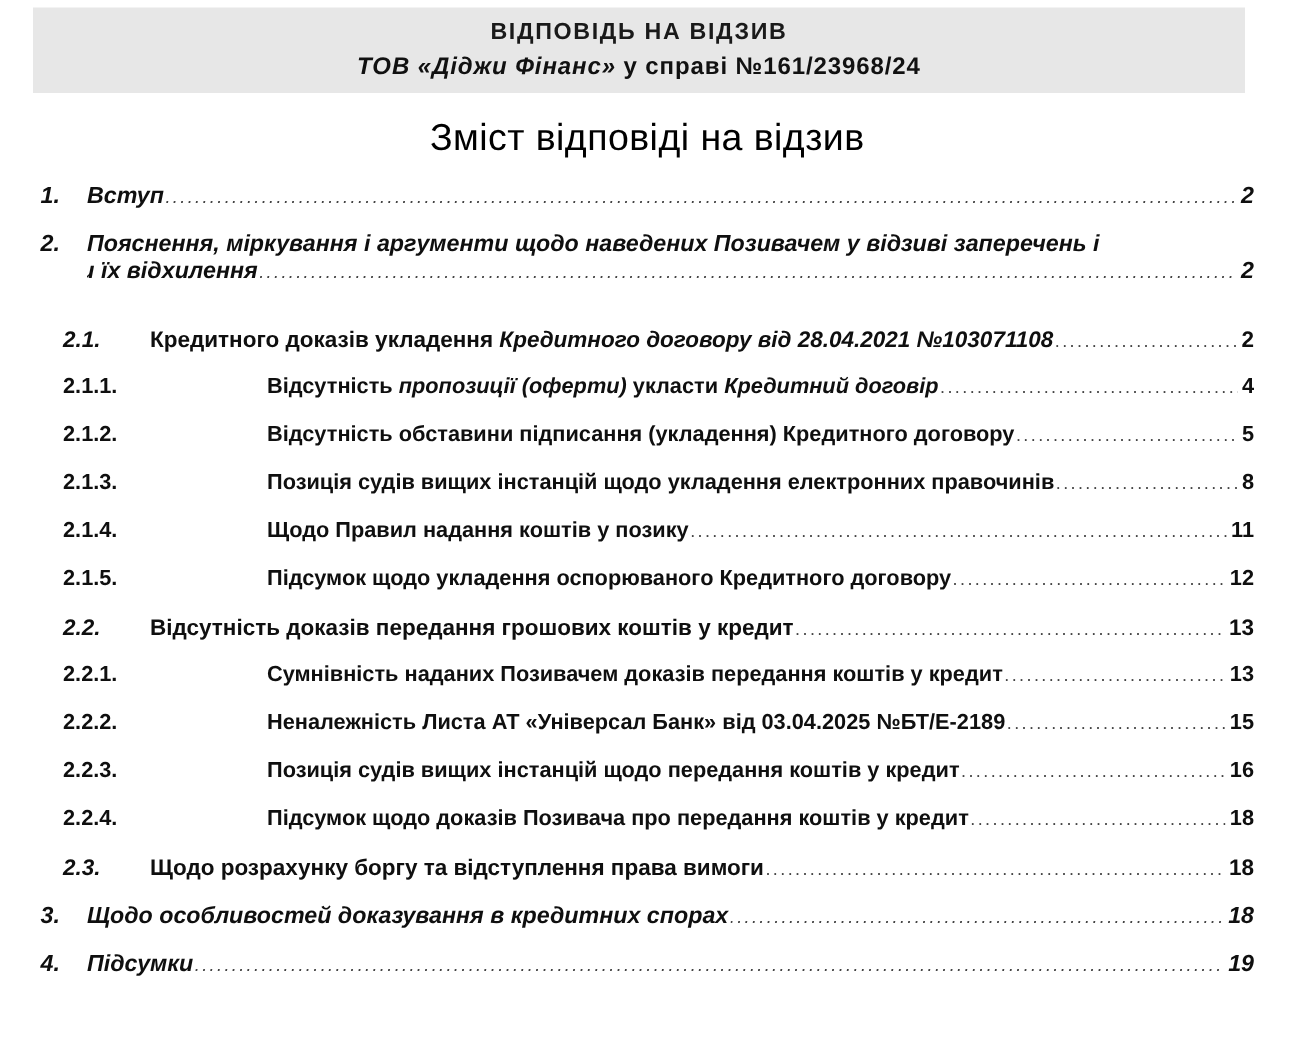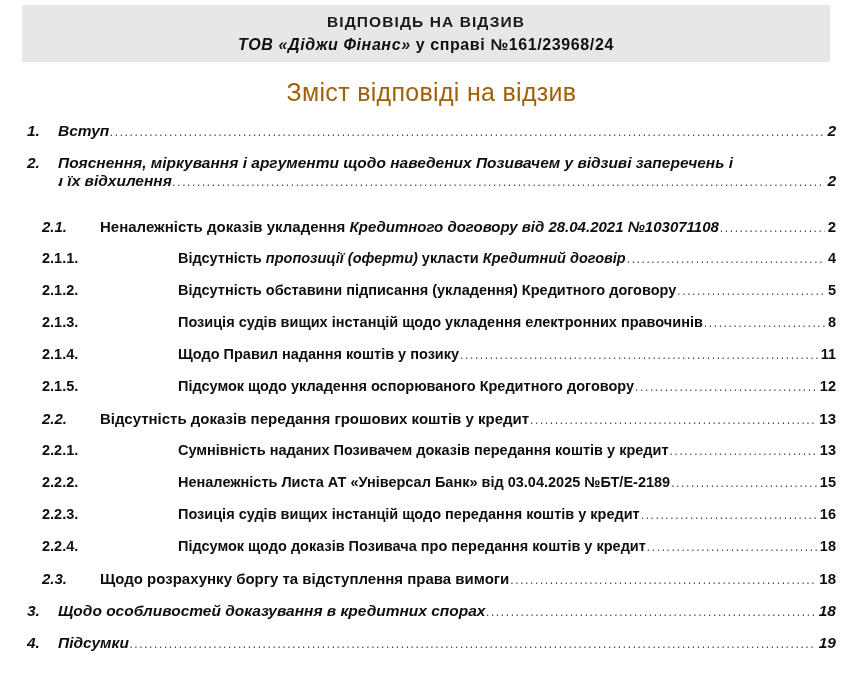"Зміст відповіді на відзив" .page-title { color: #a16207 -> #000000 }
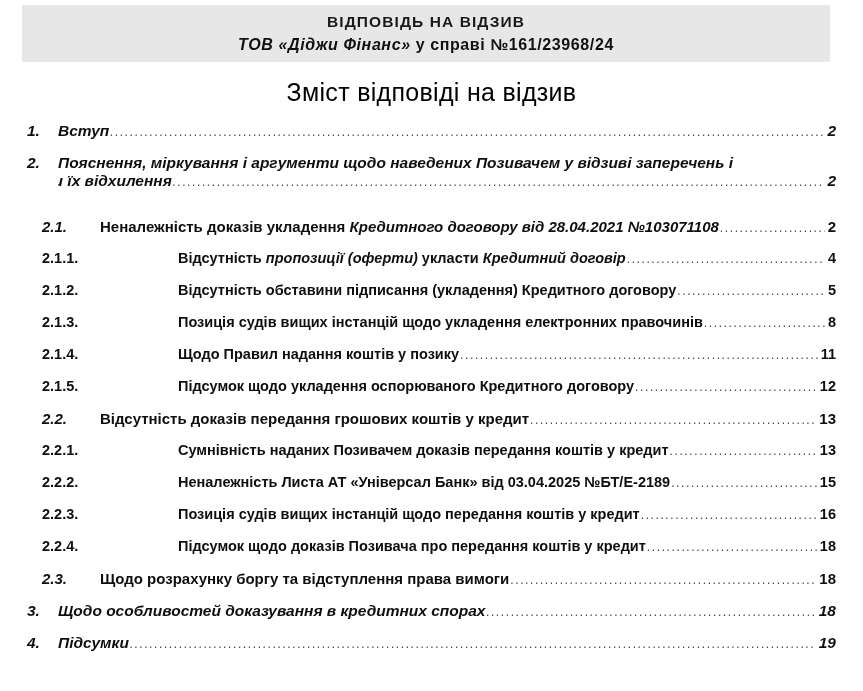"Неналежність доказів укладення" span { text: Неналежність -> Кредитного }
